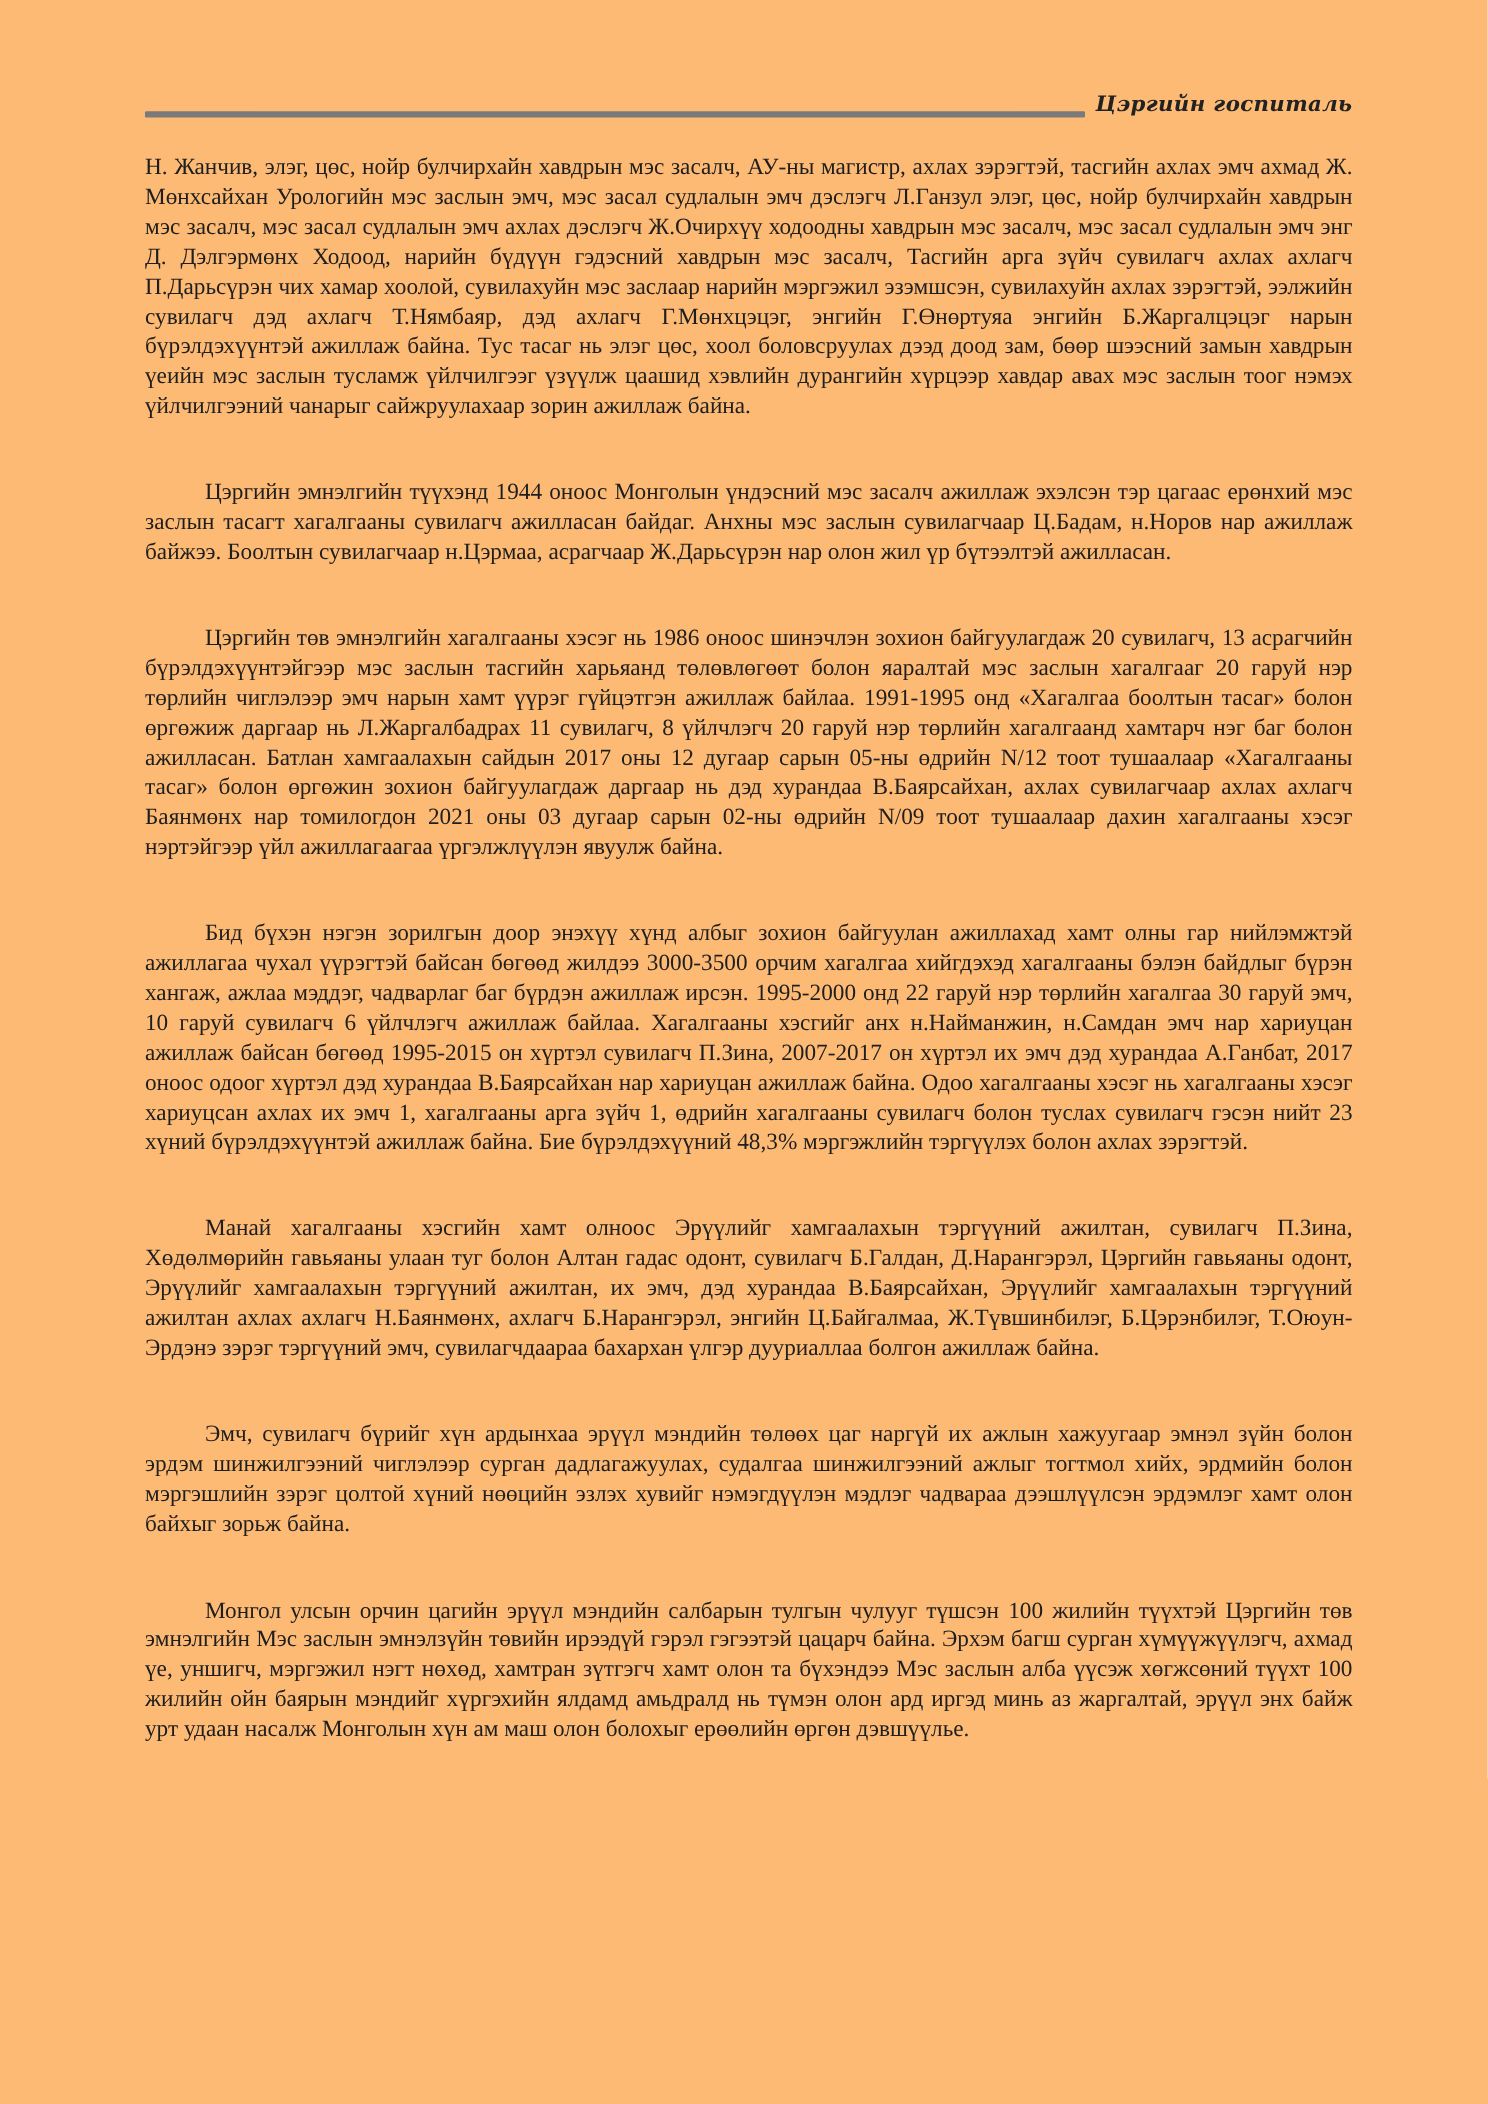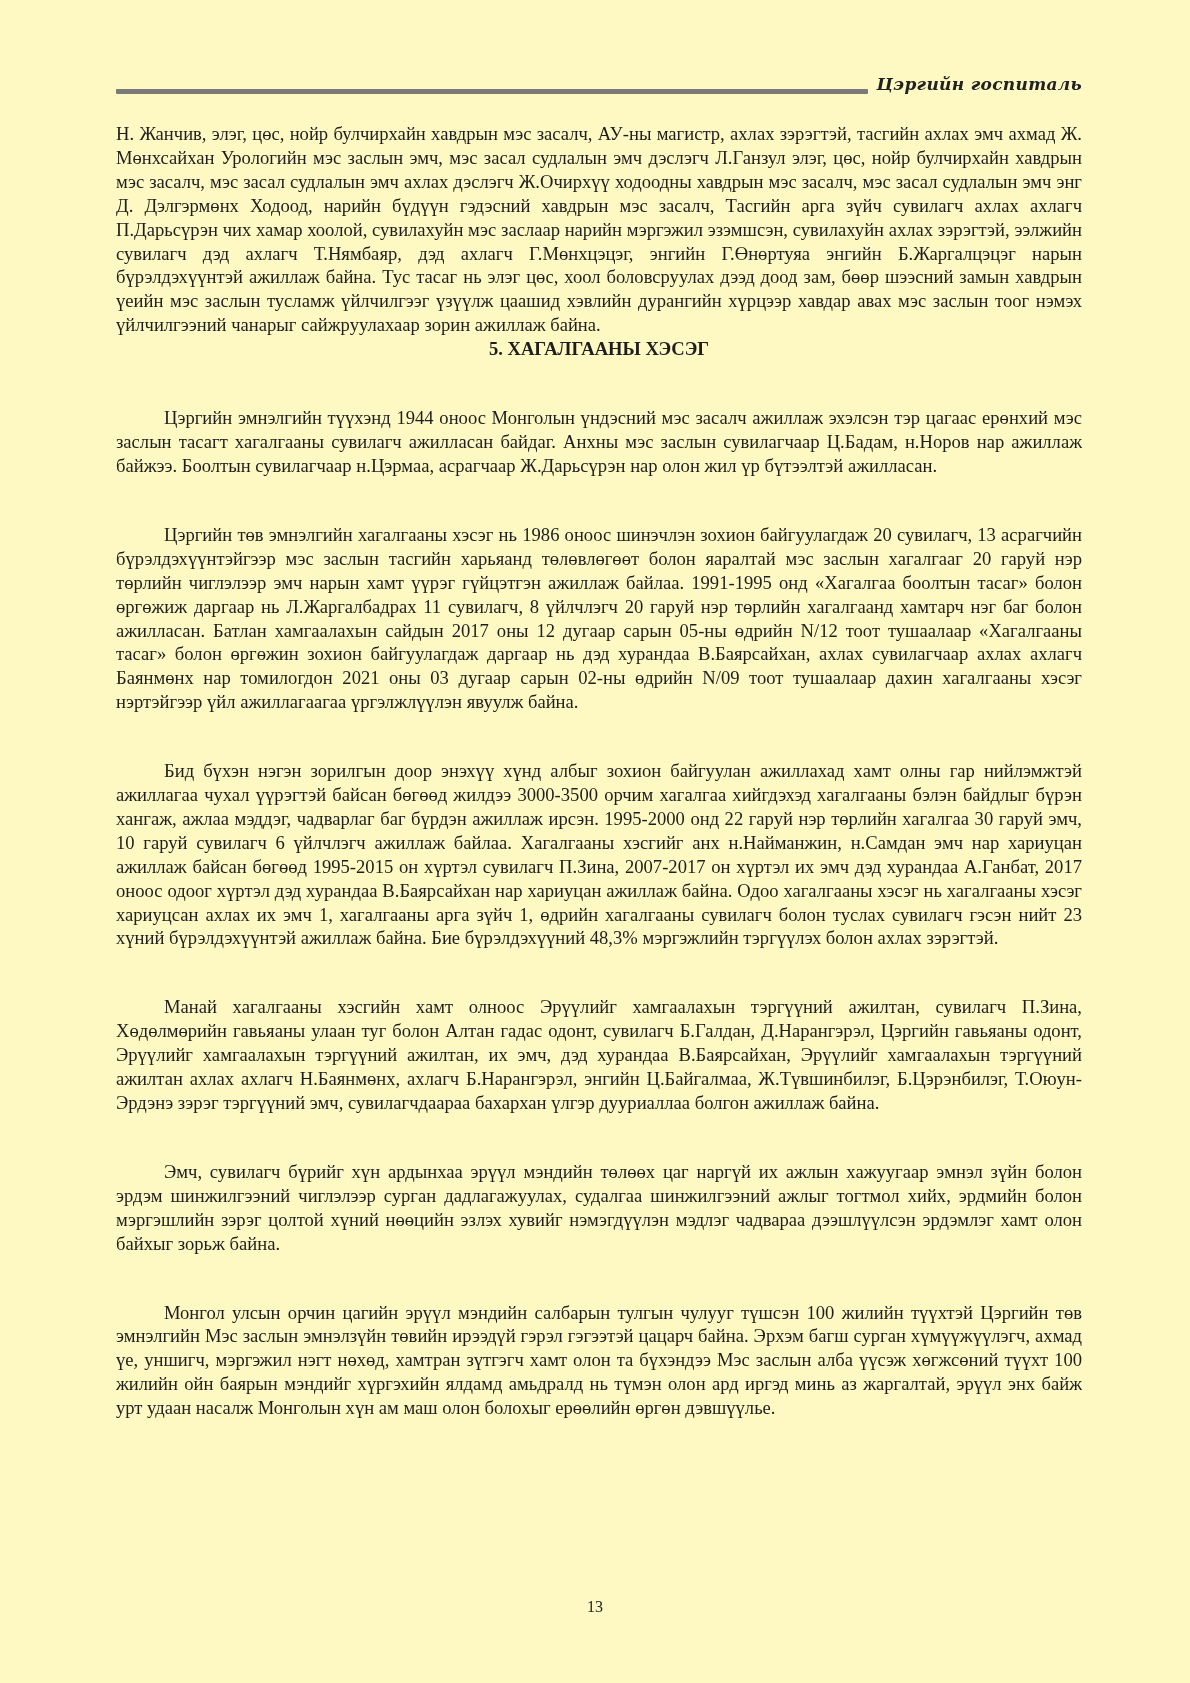"Цэргийн госпиталь" .page { background: #fef9c3 -> #fdba74 }
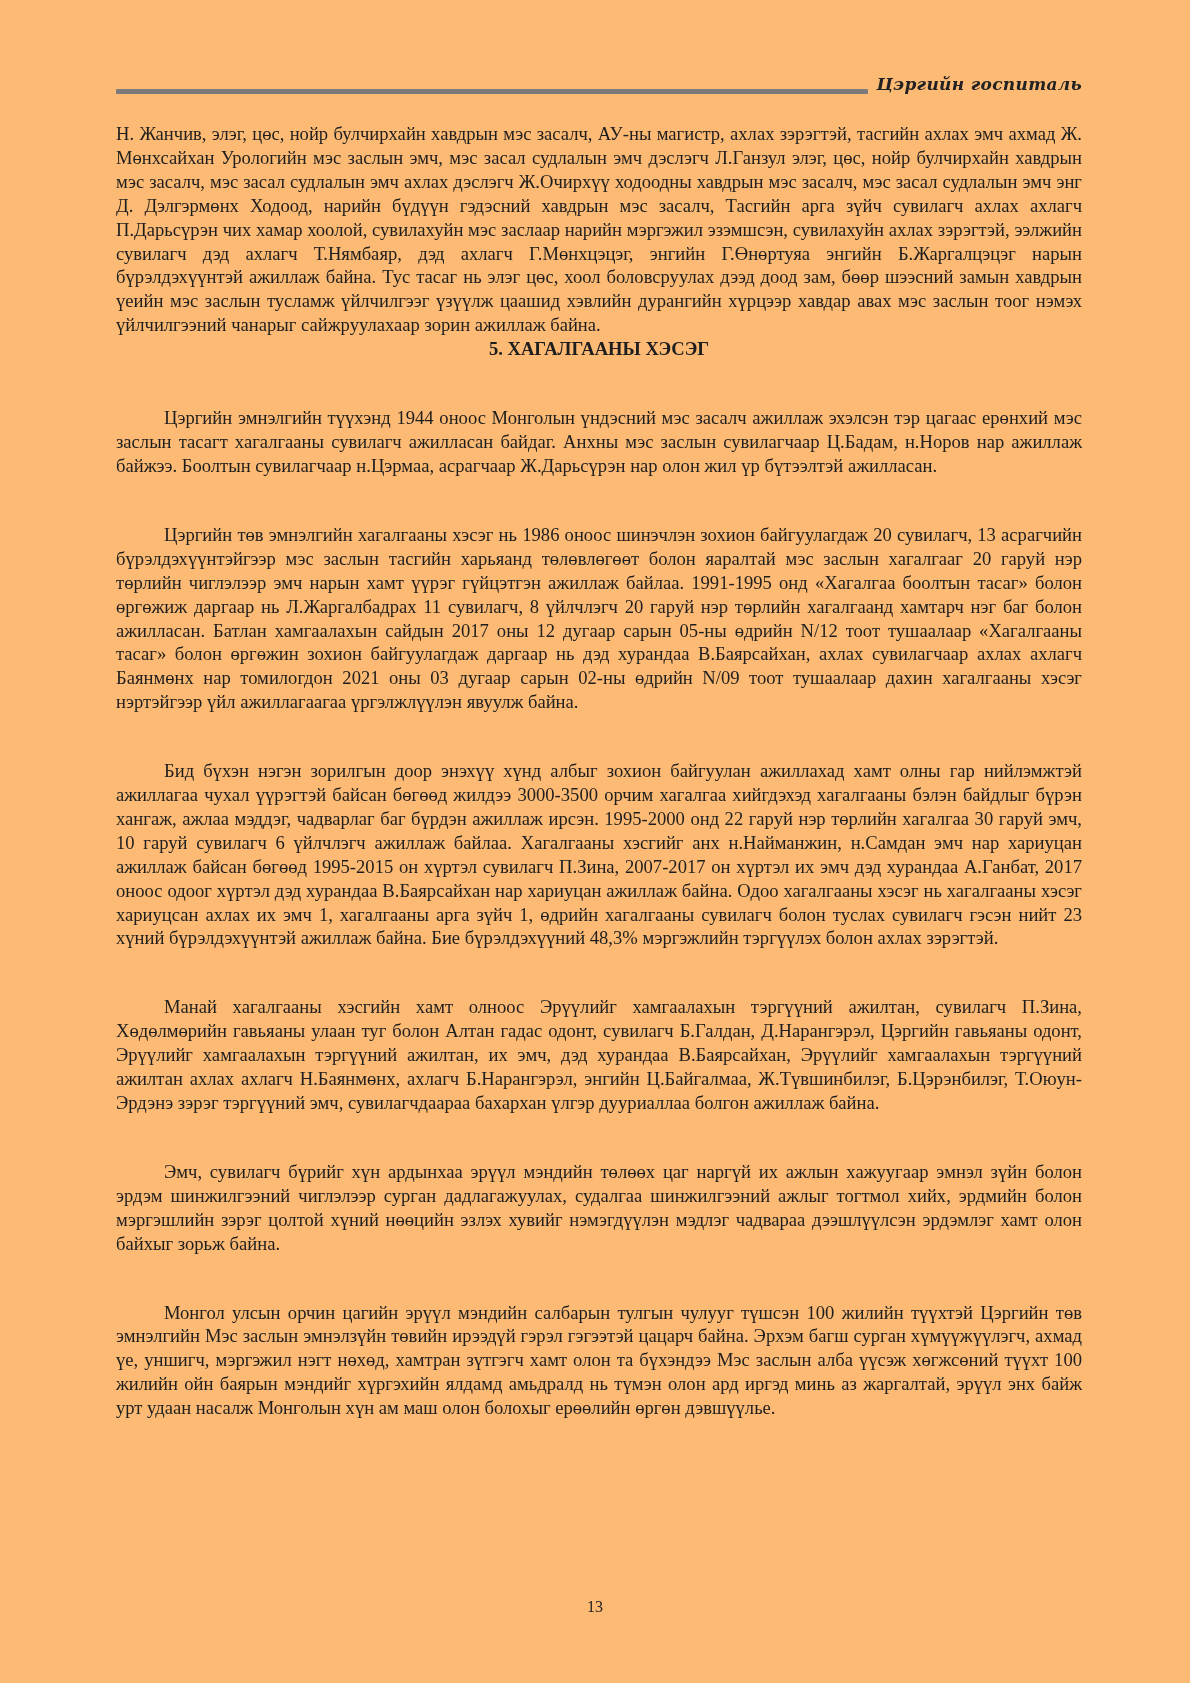"5. ХАГАЛГААНЫ ХЭСЭГ" h2.section-heading { html: <h2>5. ХАГАЛГААНЫ ХЭСЭГ</h2> -> none }
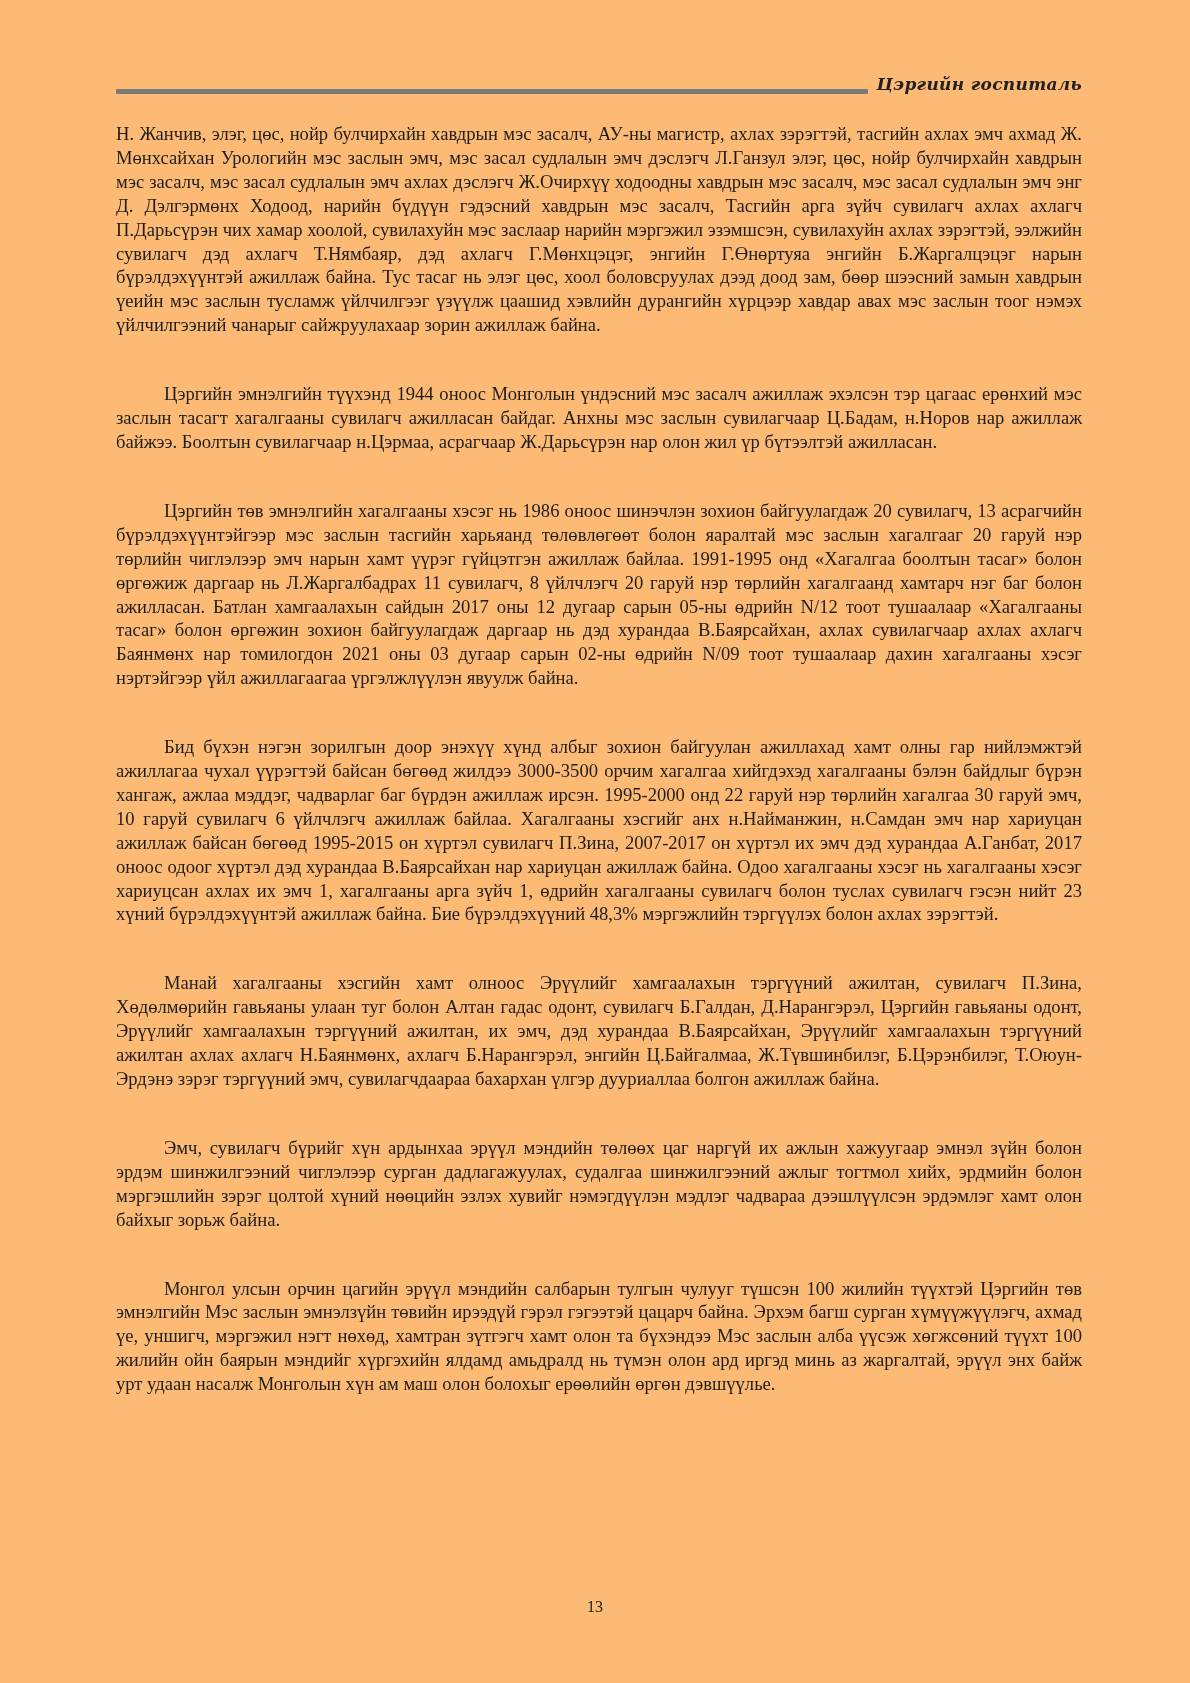"13" div.page-number { html: <div>13</div> -> none }
